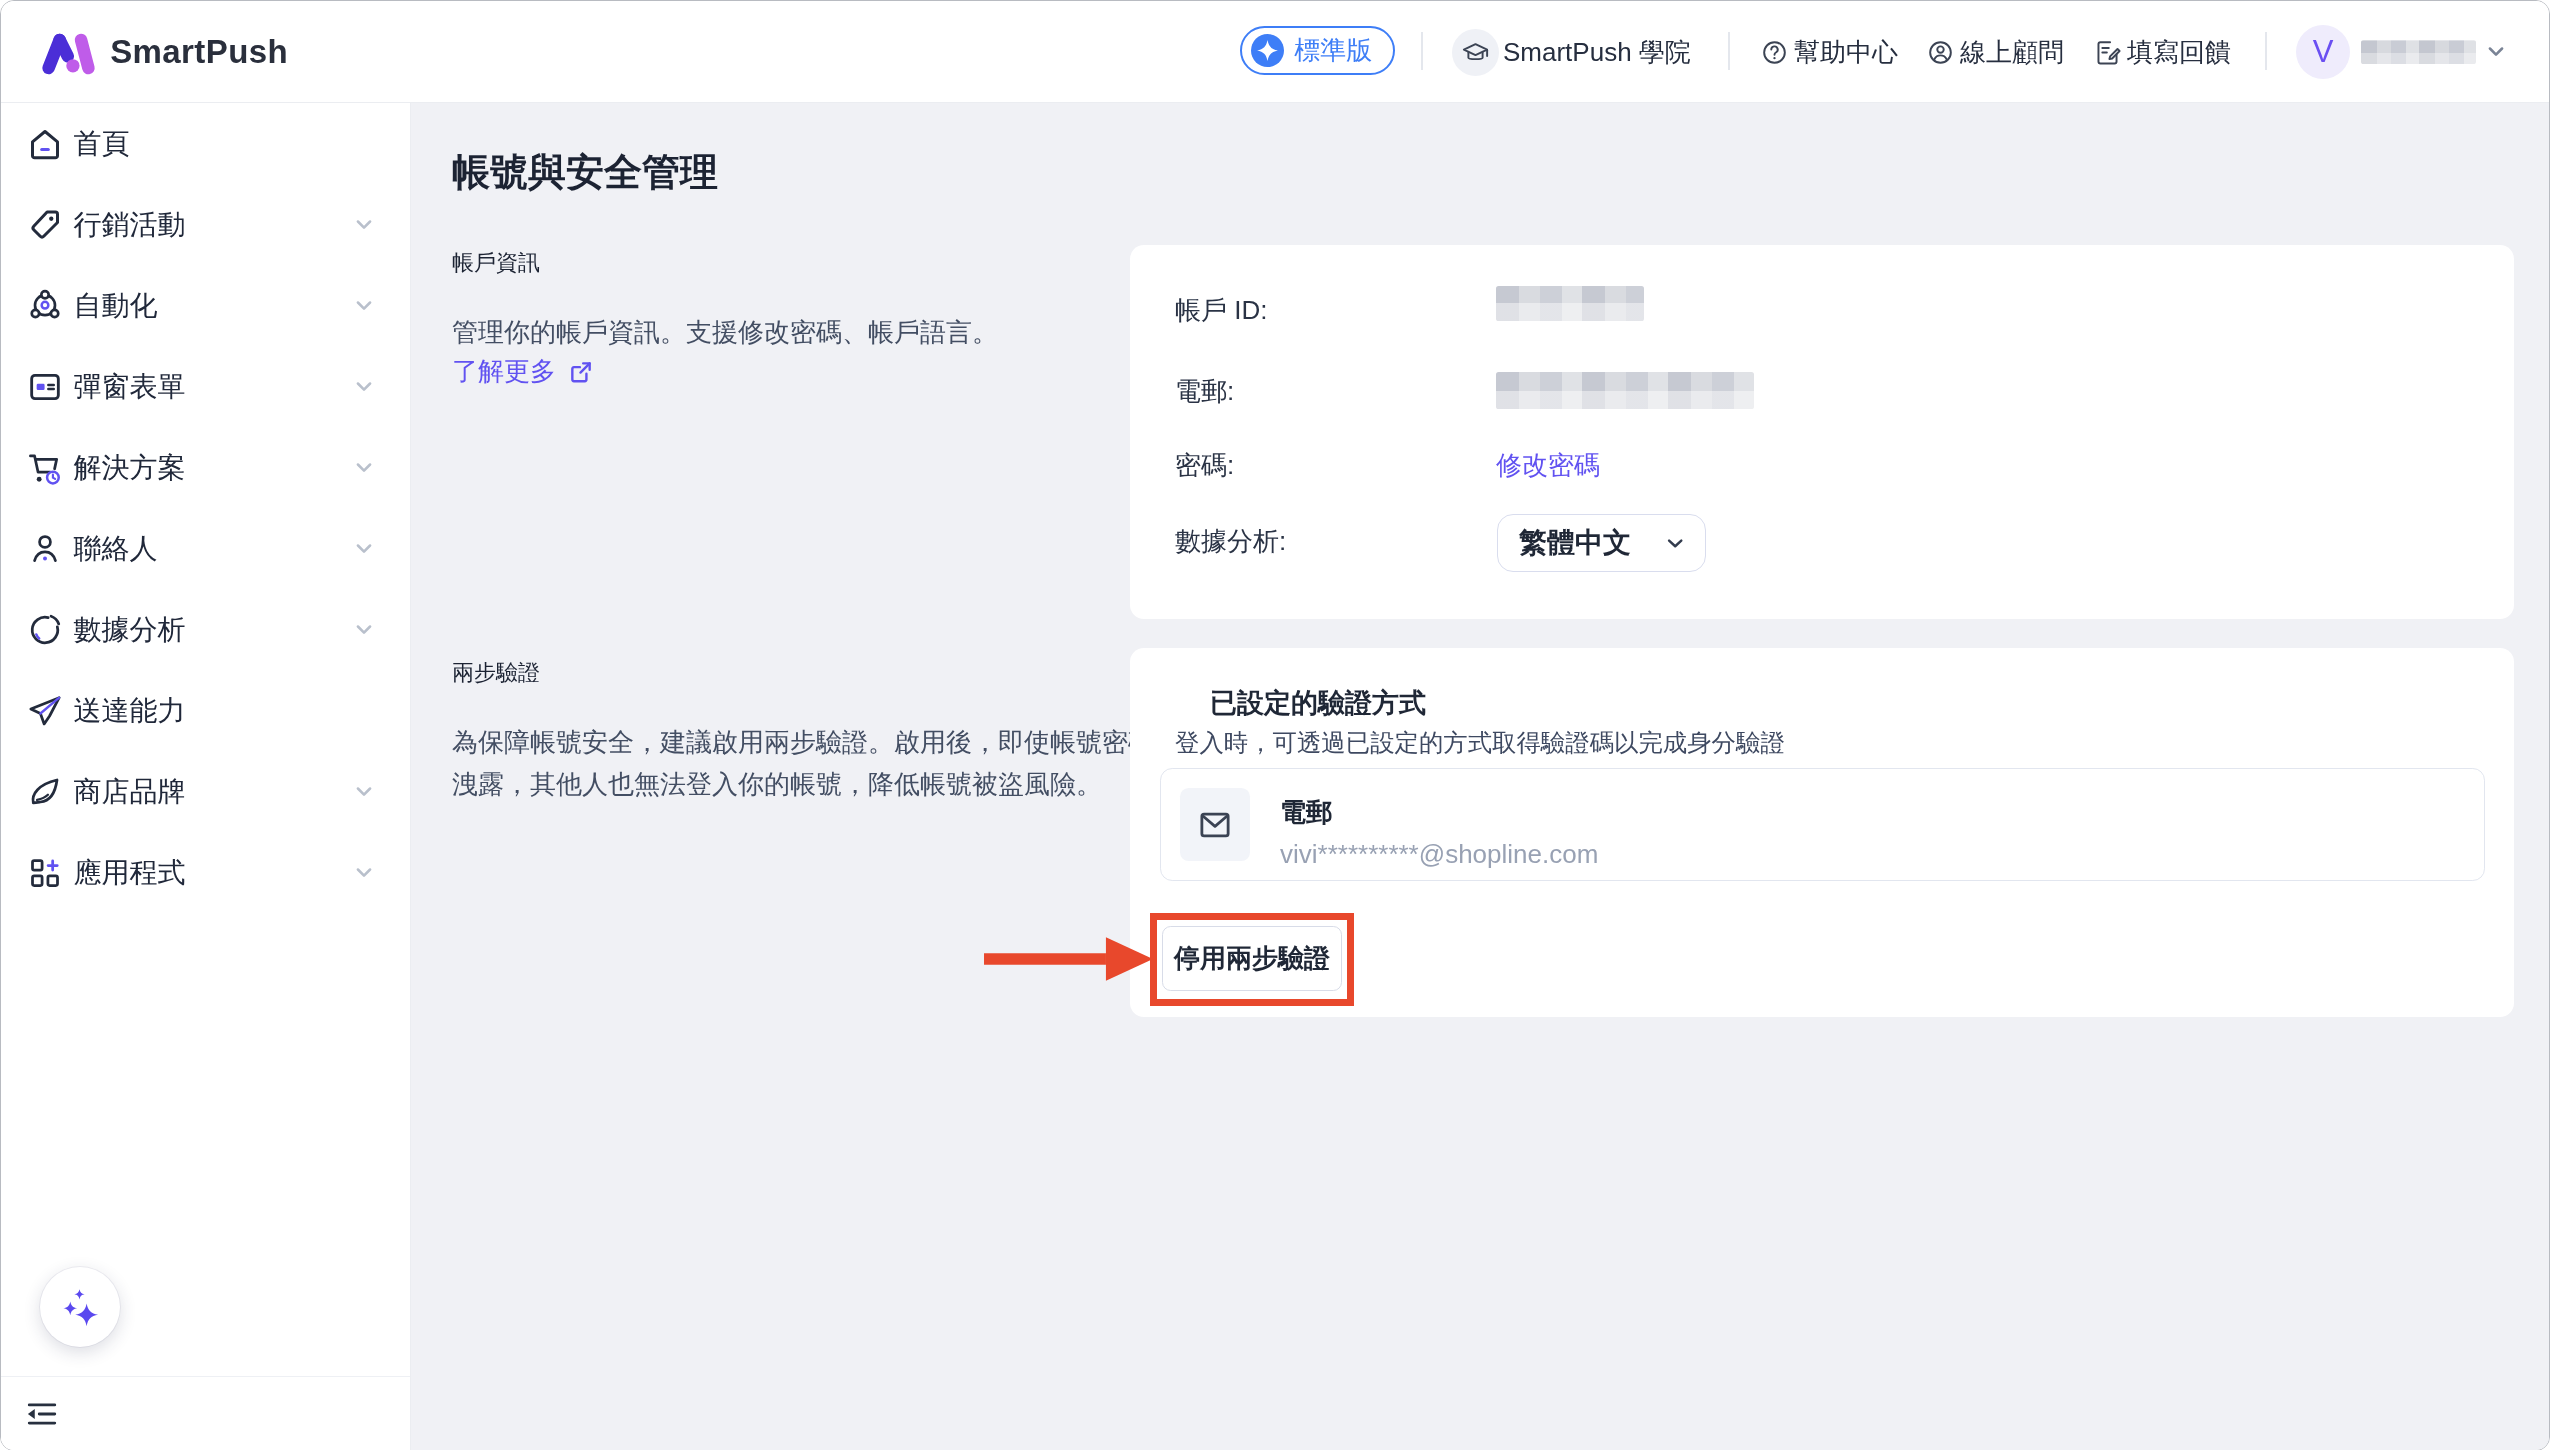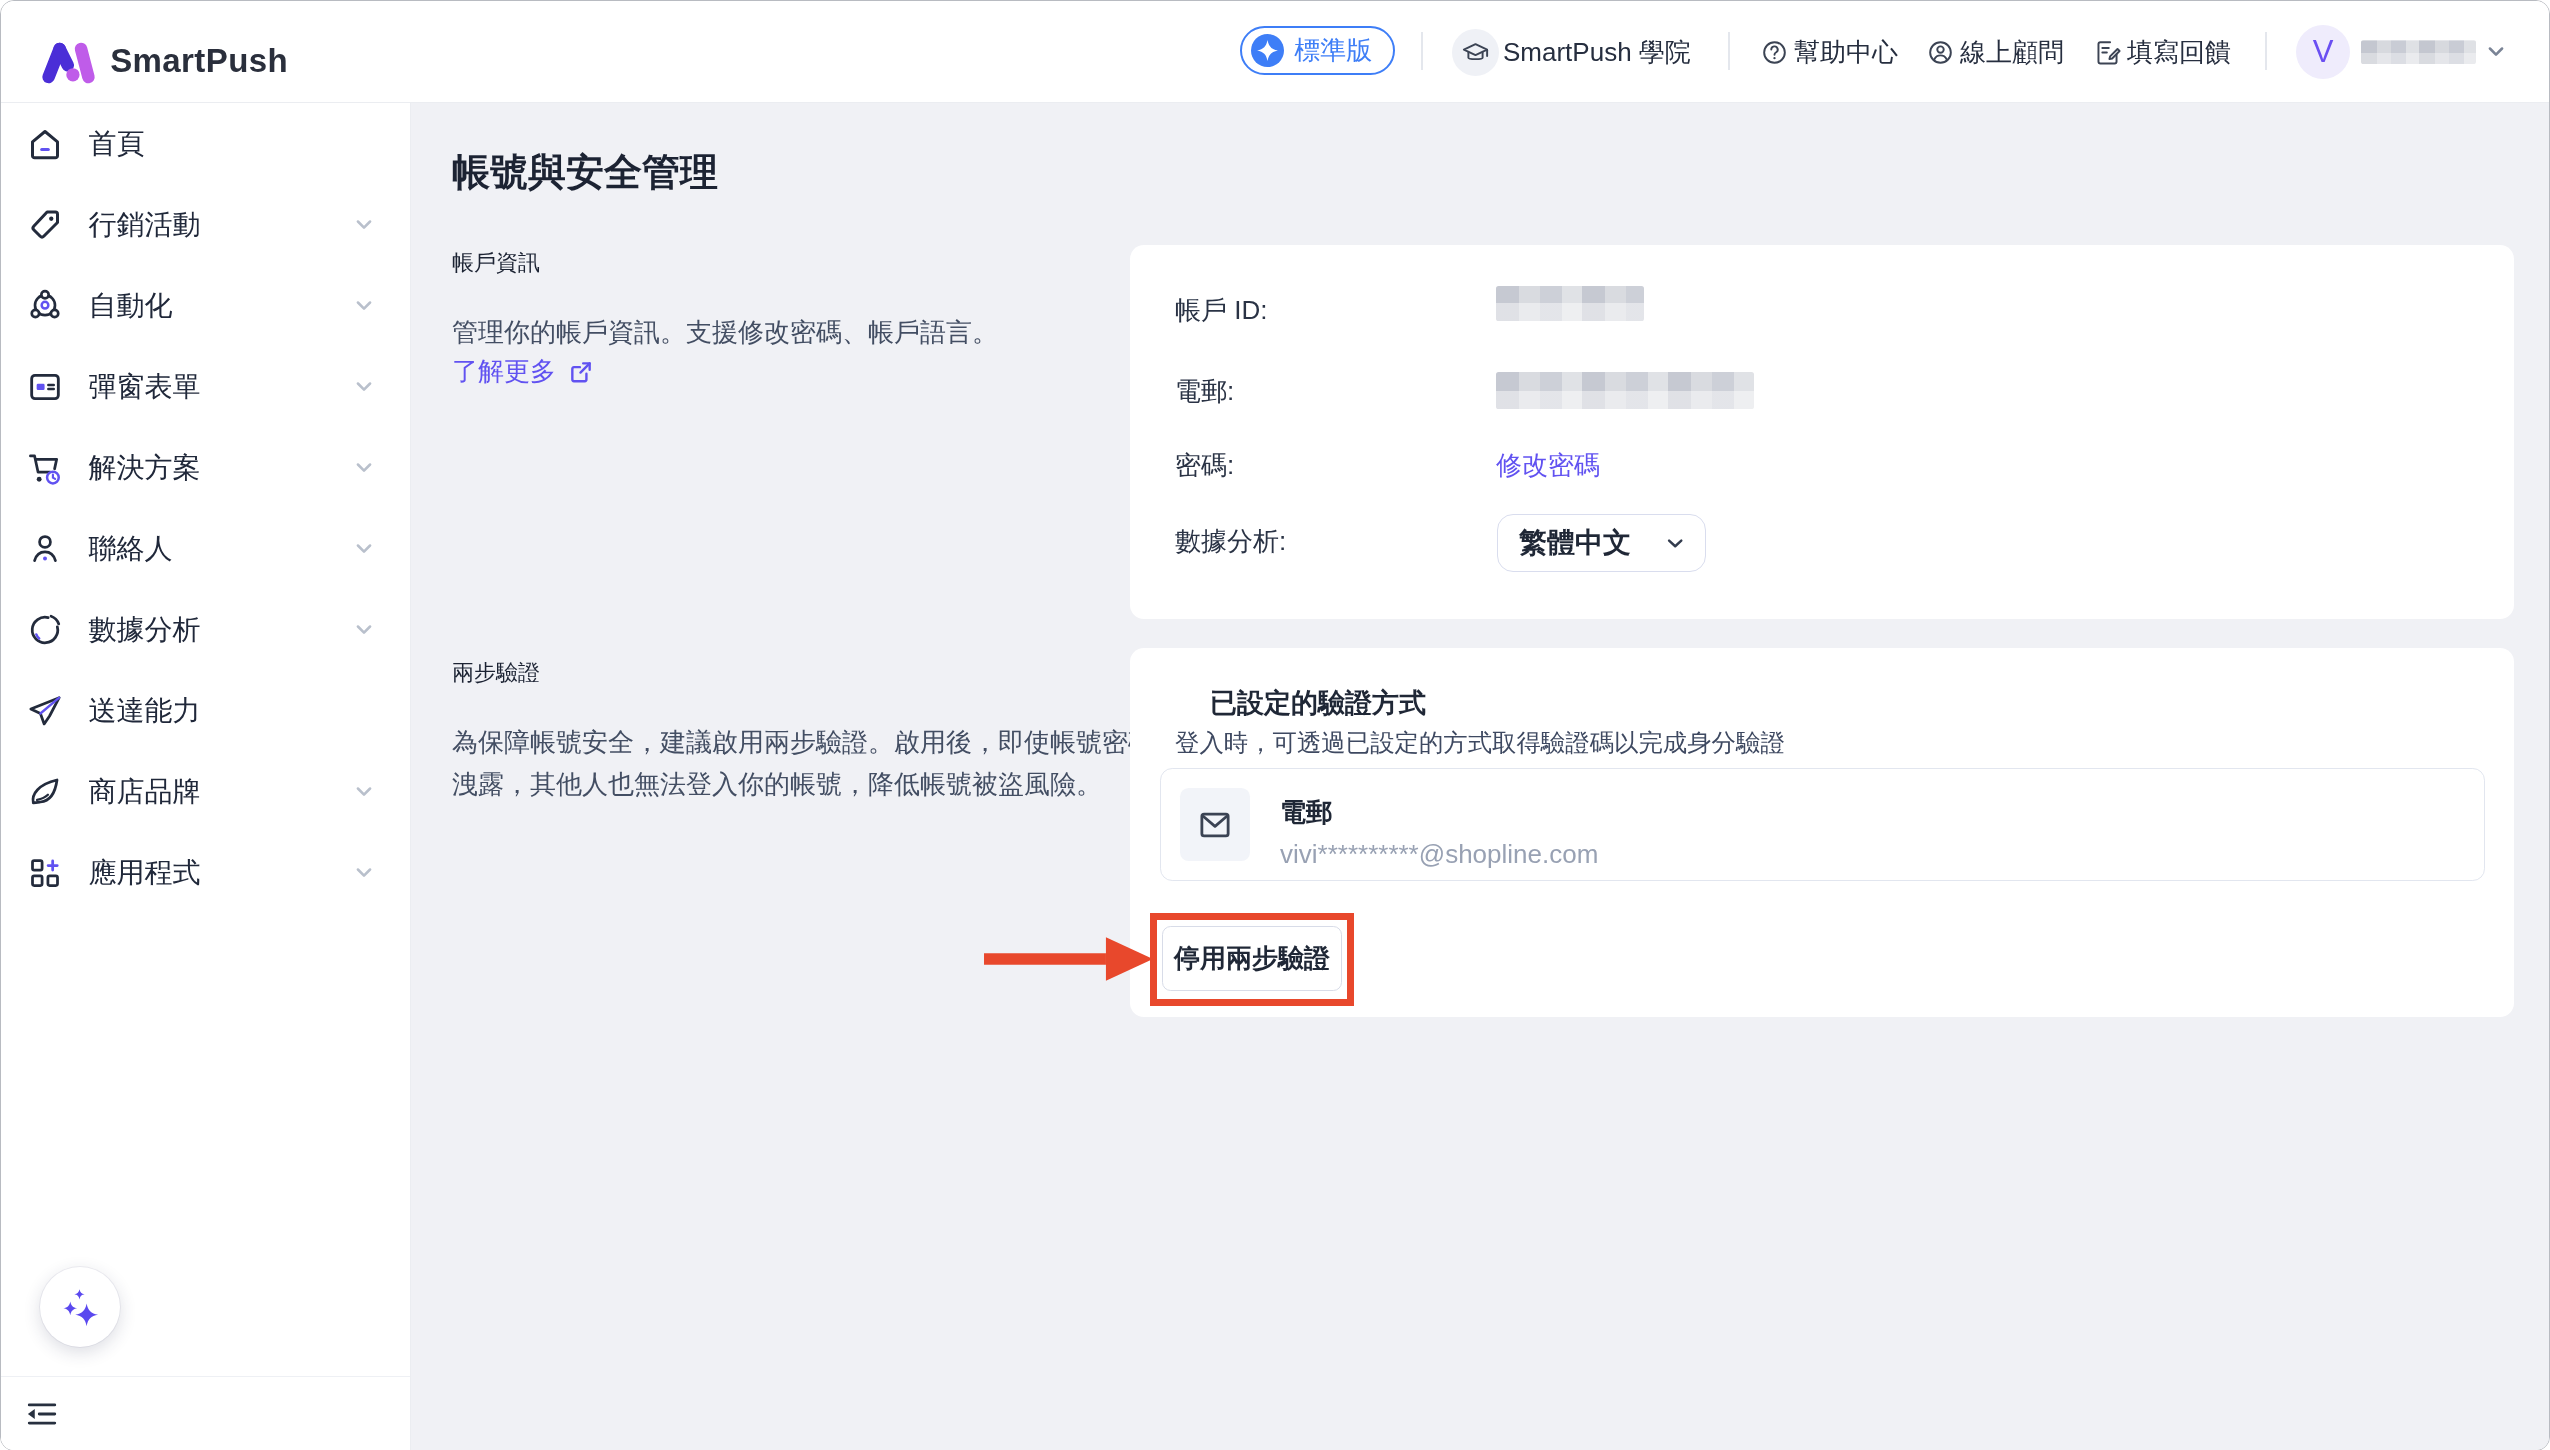"SmartPush" .logo { top: 9px -> 0 }
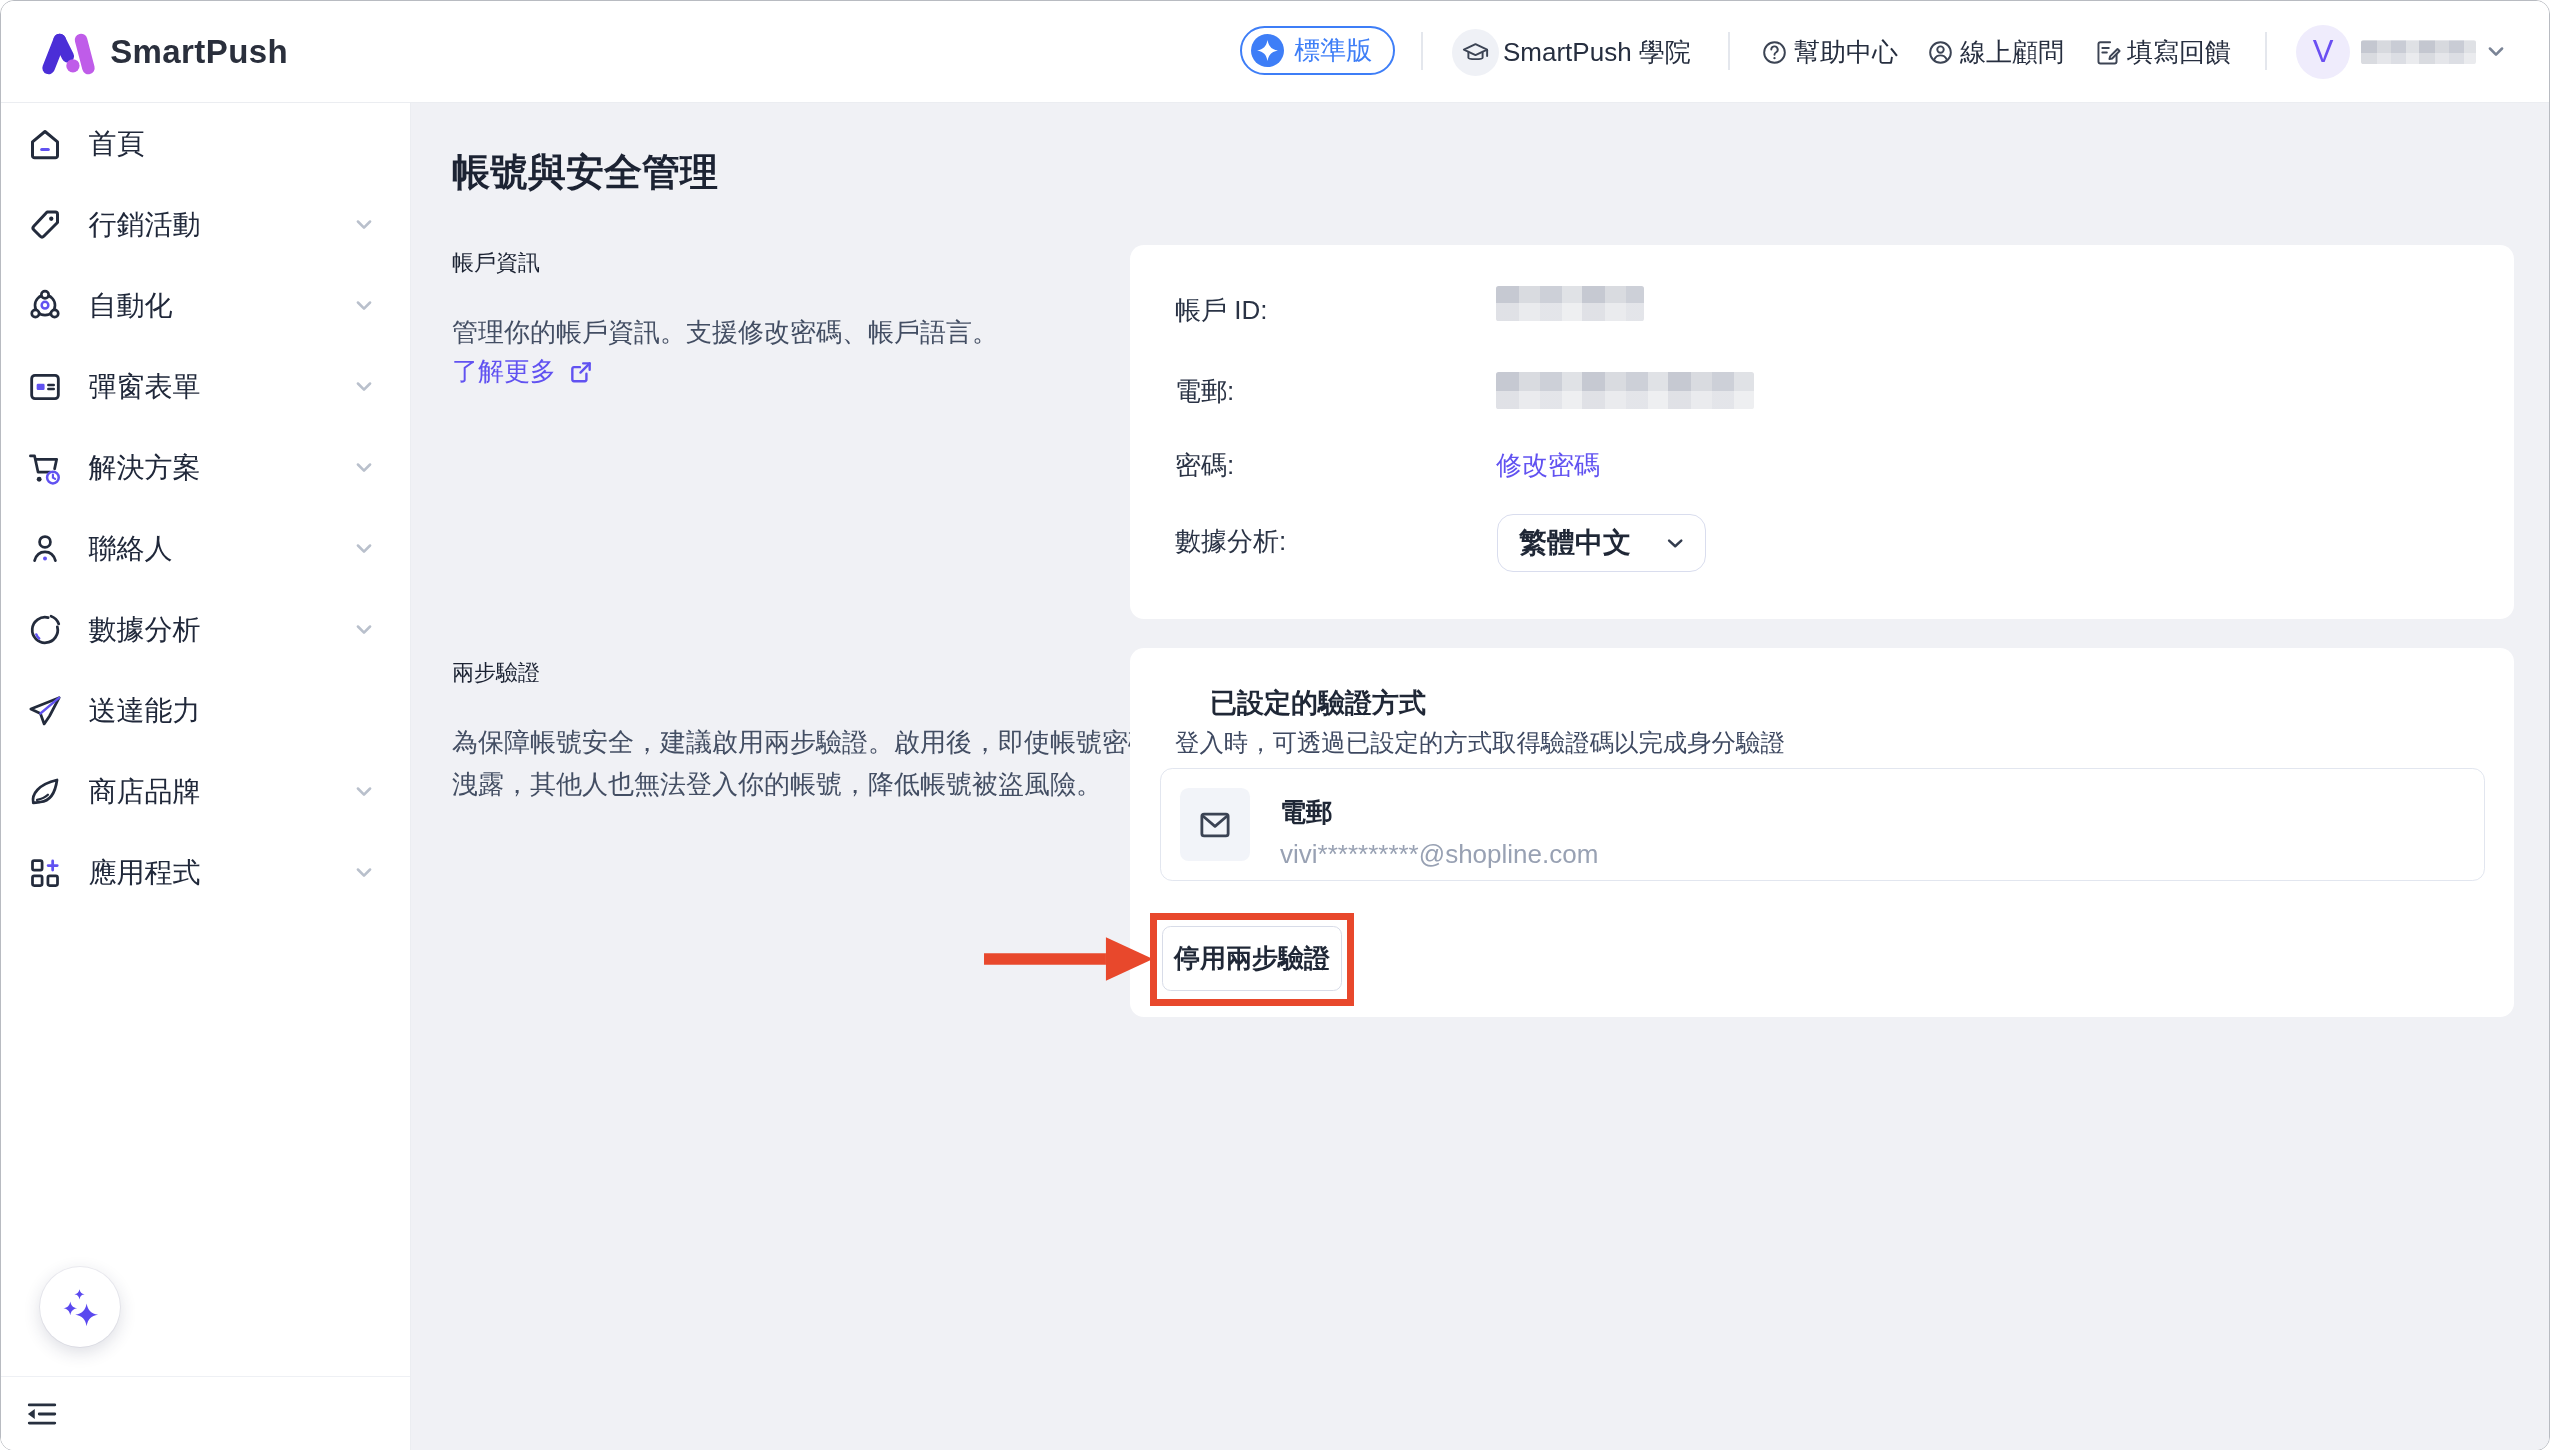"首頁" .side-label { margin-left: 23px -> 8px }
